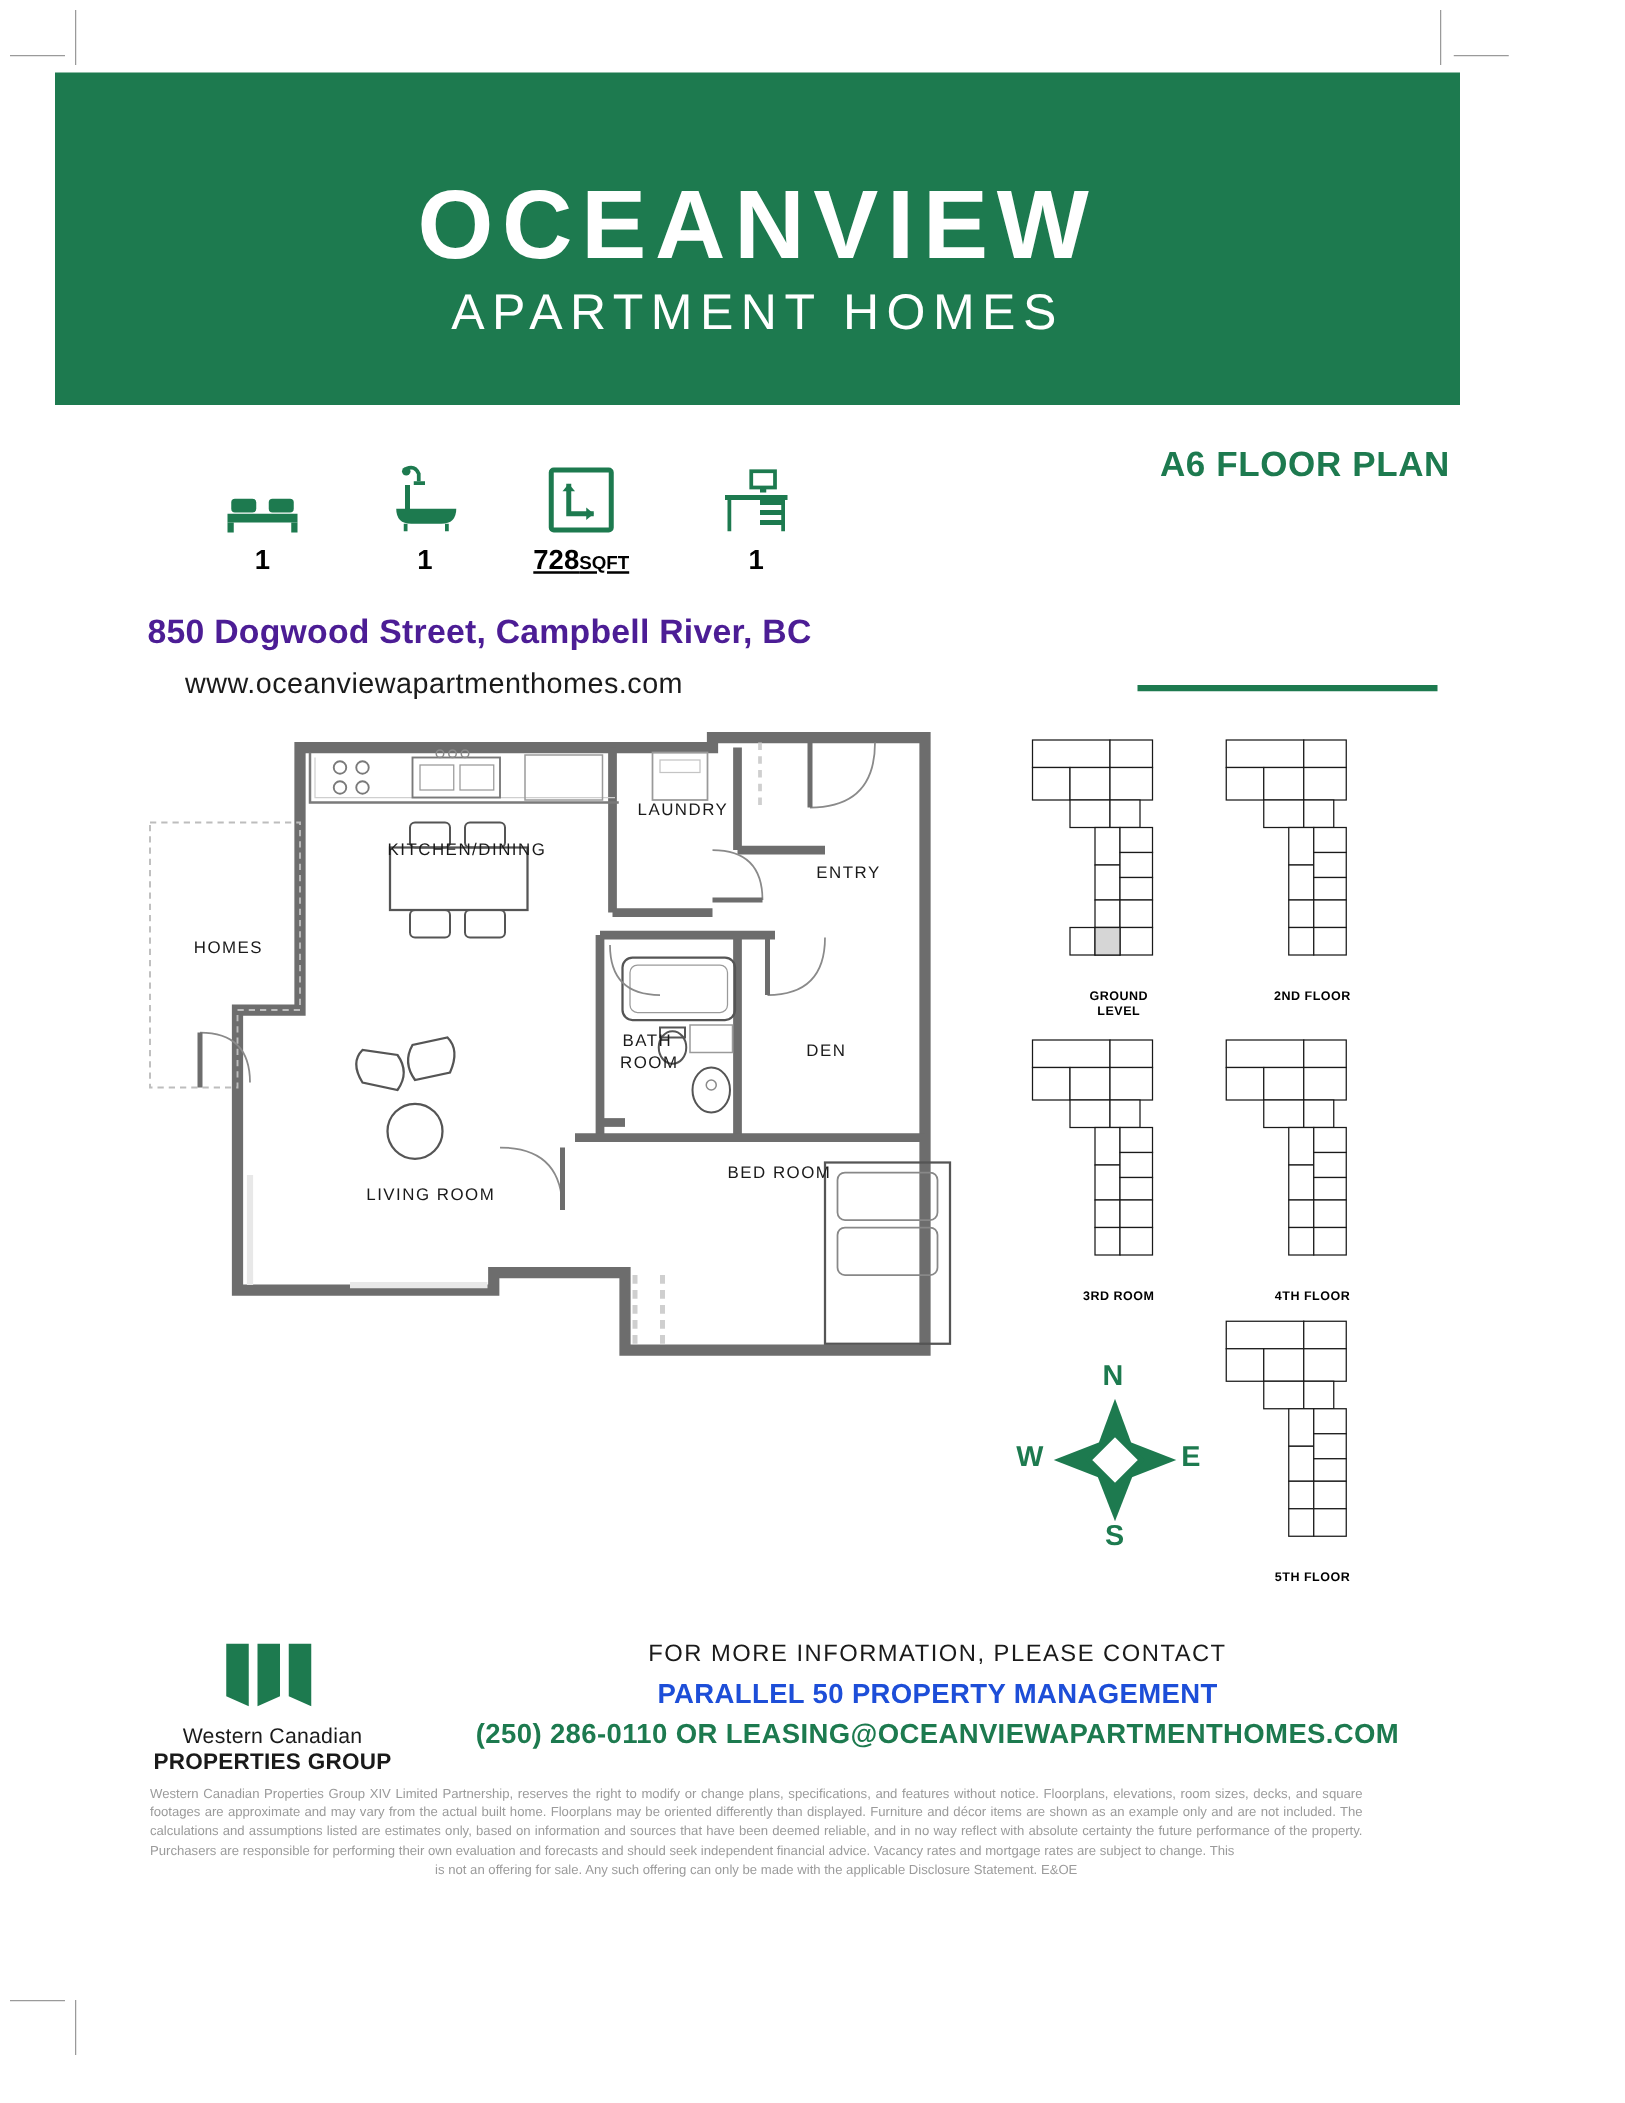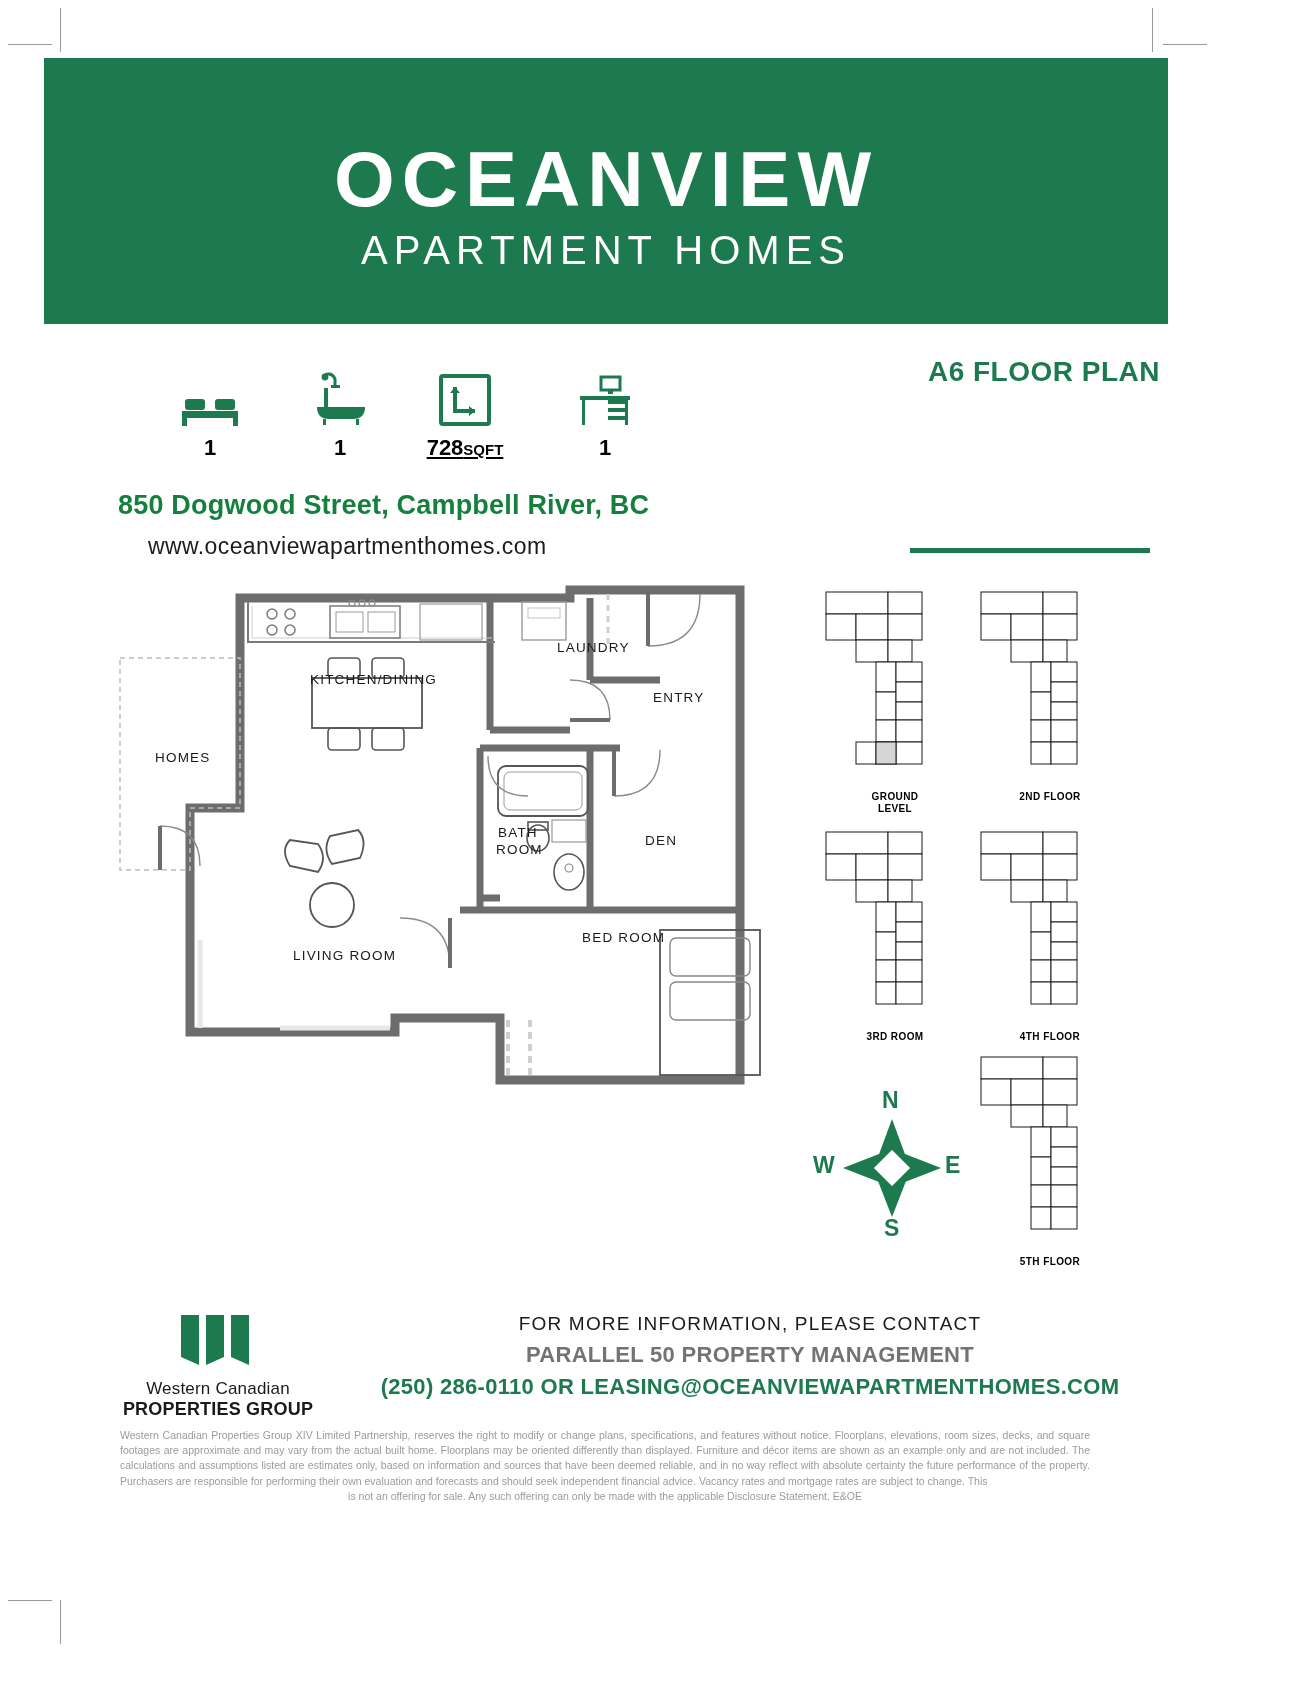"850 Dogwood Street, Campbell River," .address { color: #15803d -> #4c1d95 }
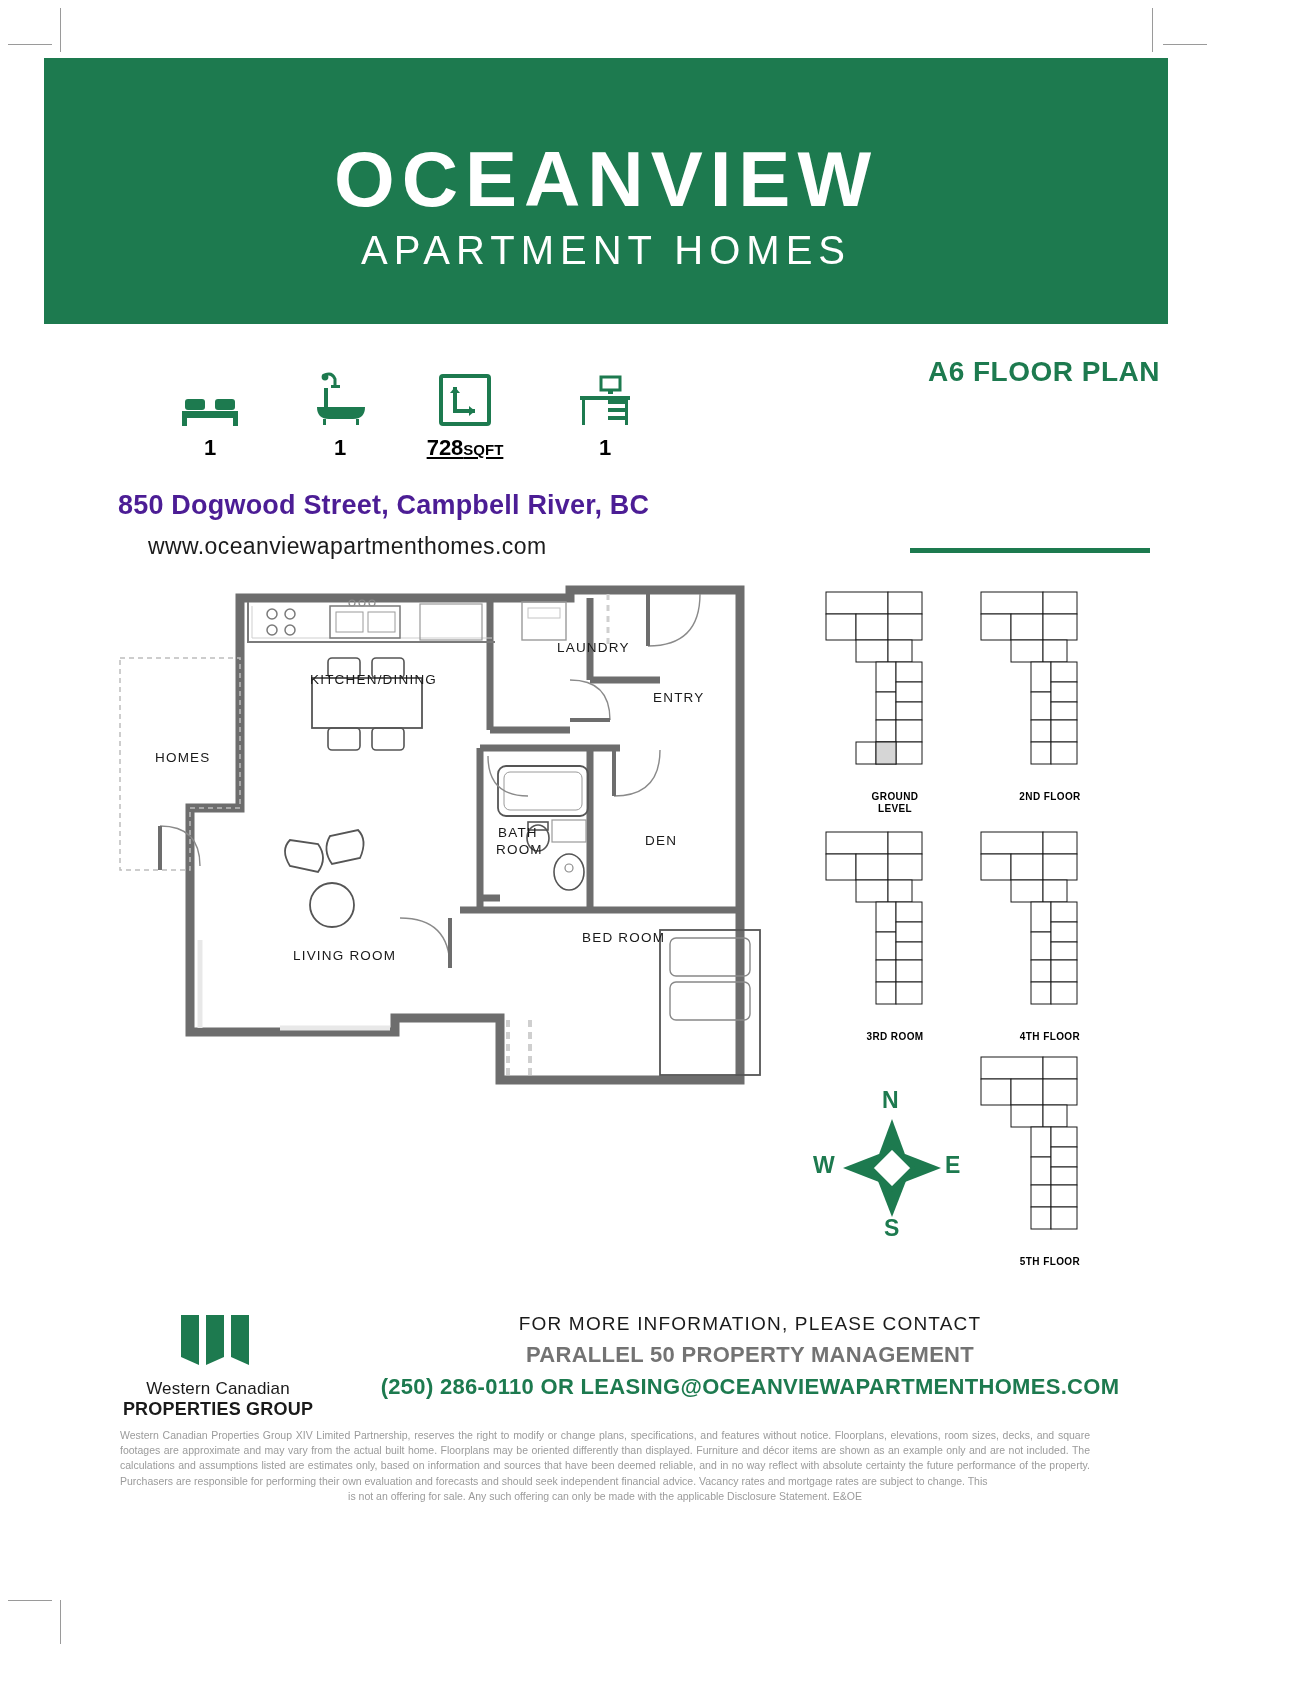"LAUNDRY" div.room-label { margin-left: 47px -> none }
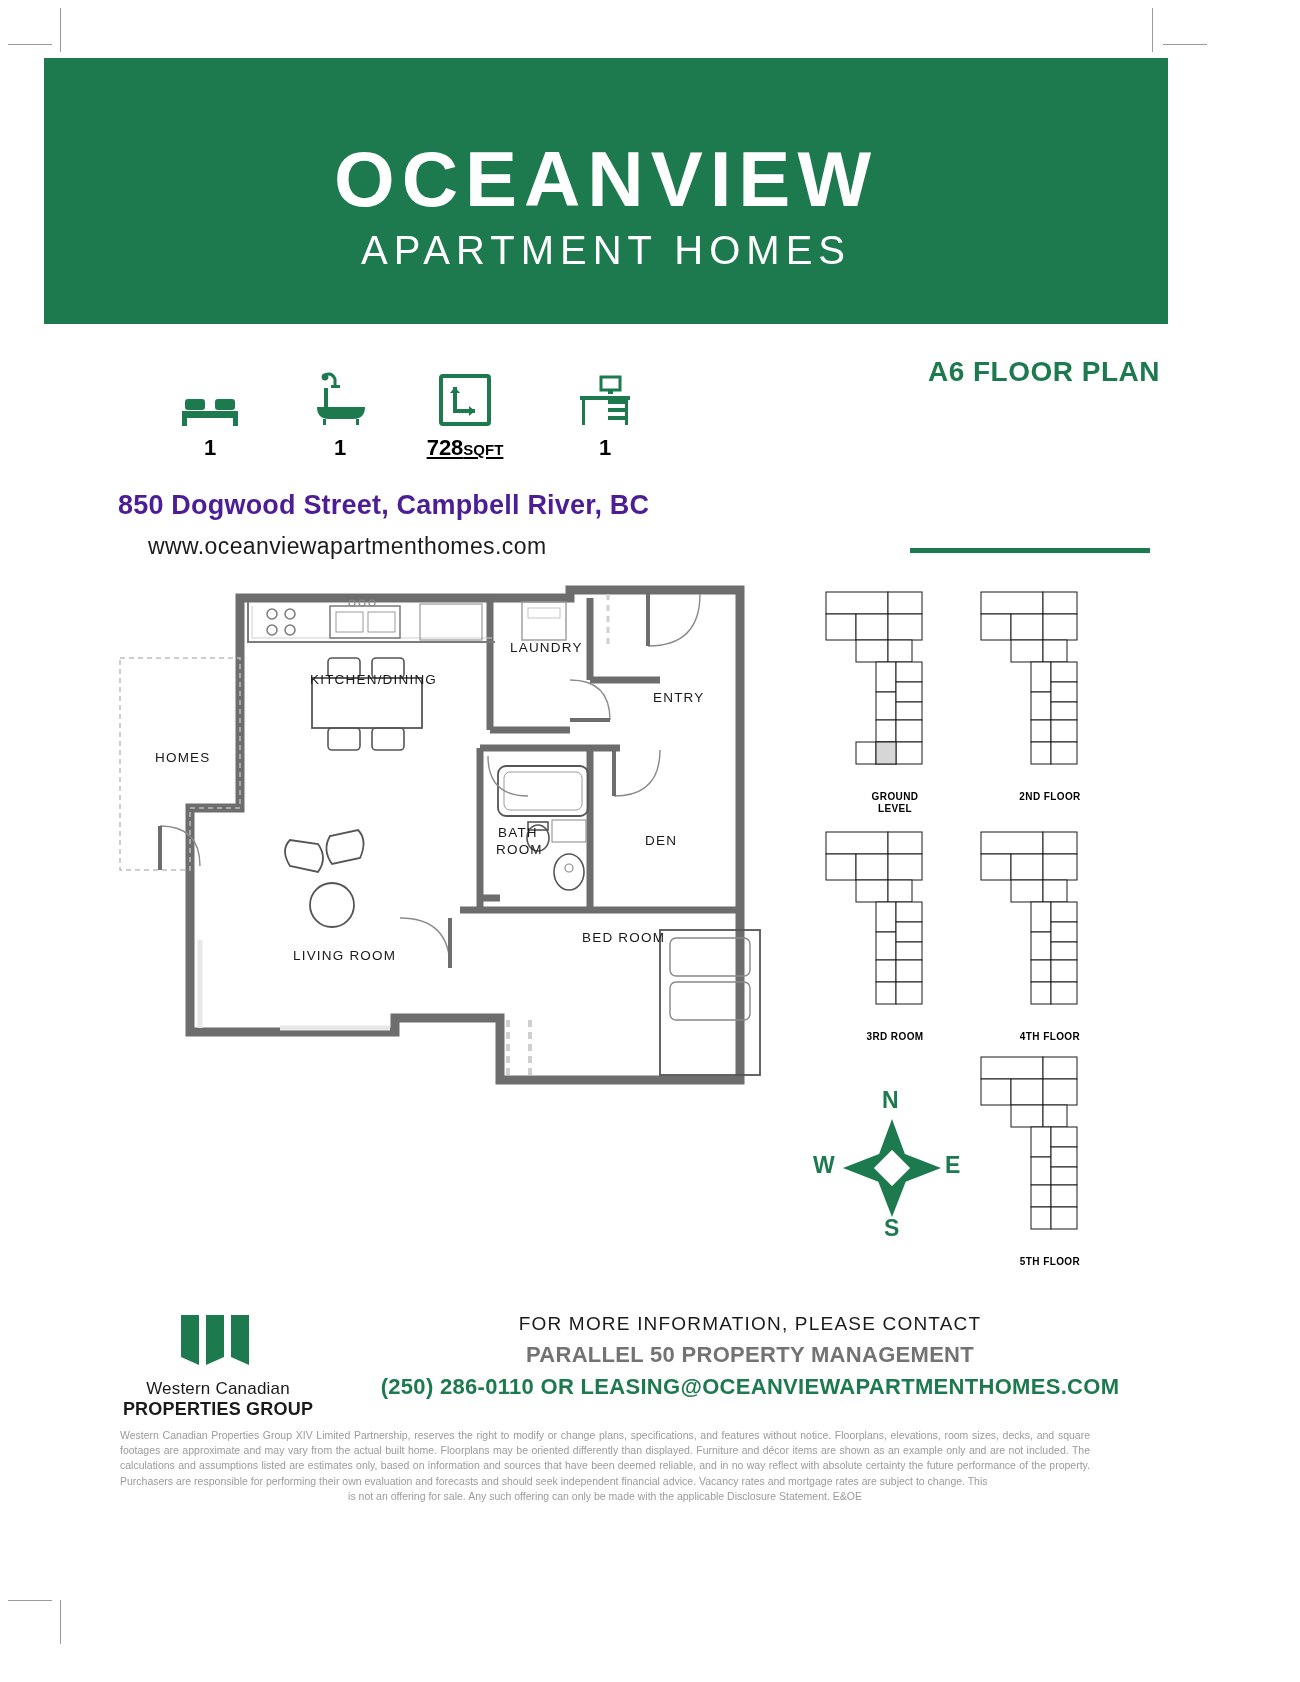"PARALLEL 50 PROPERTY MANAGEMENT" .contact .c2 { color: #737373 -> #1d4ed8 }
